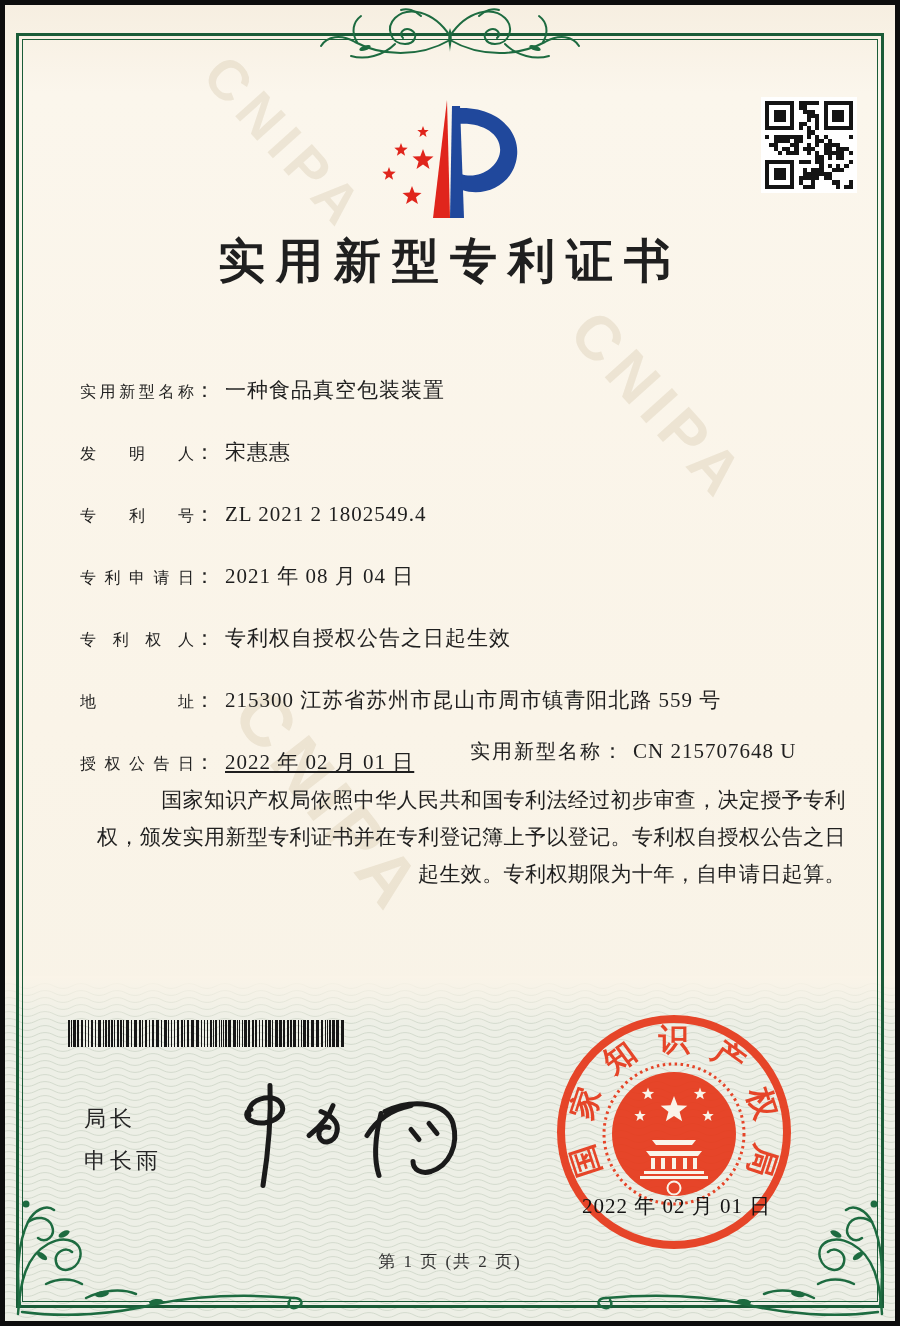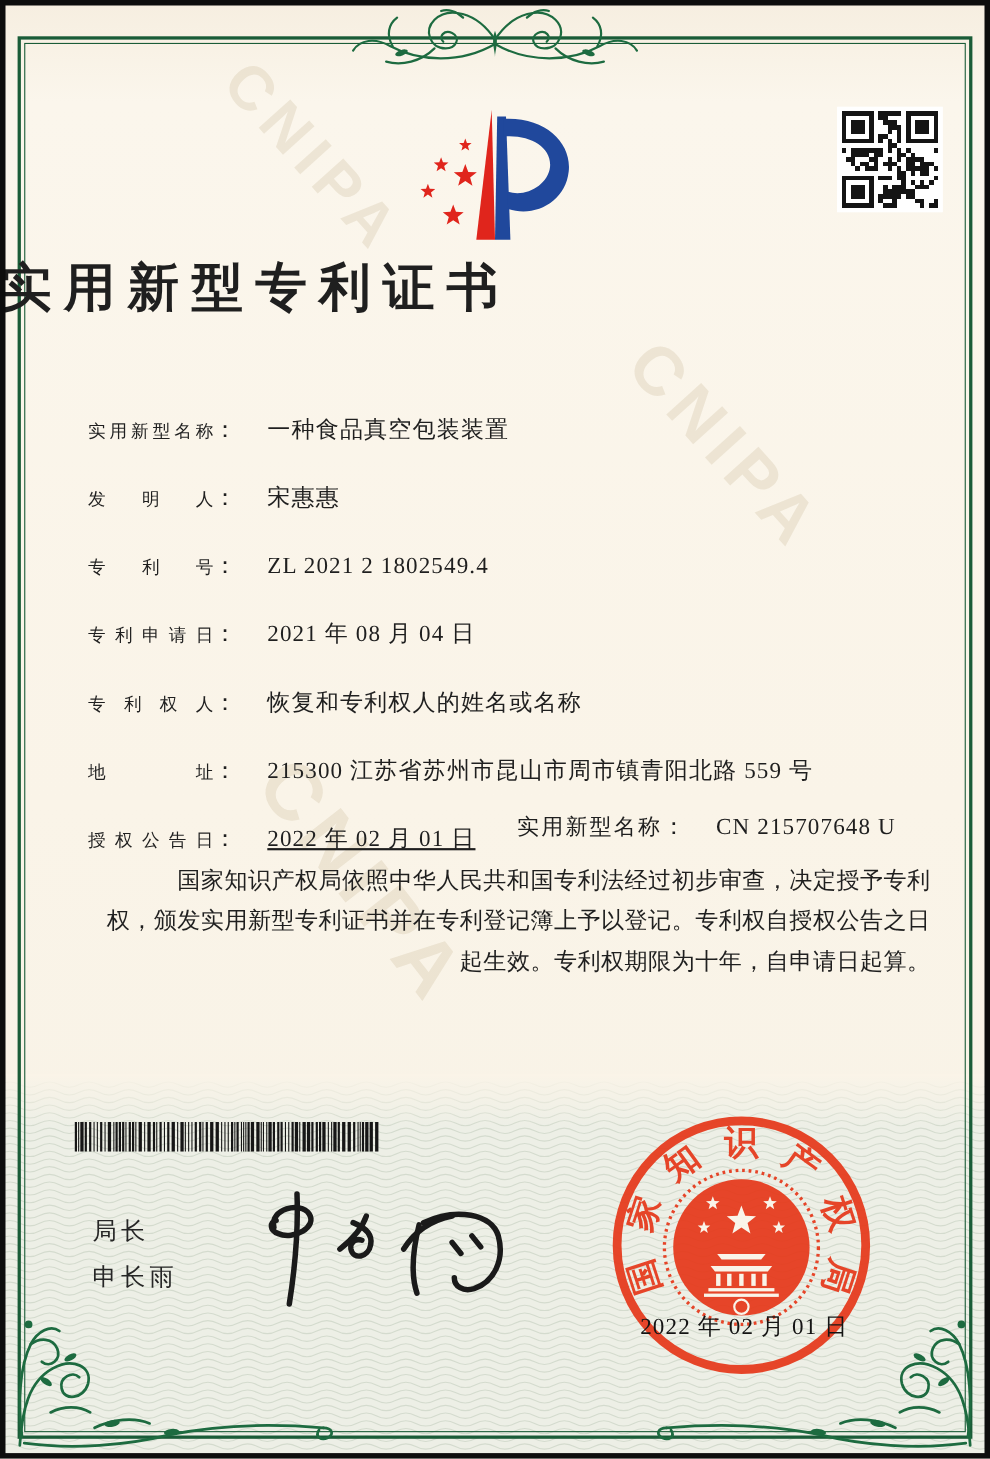"实用新型专利证书" .title { text-align: none -> center }
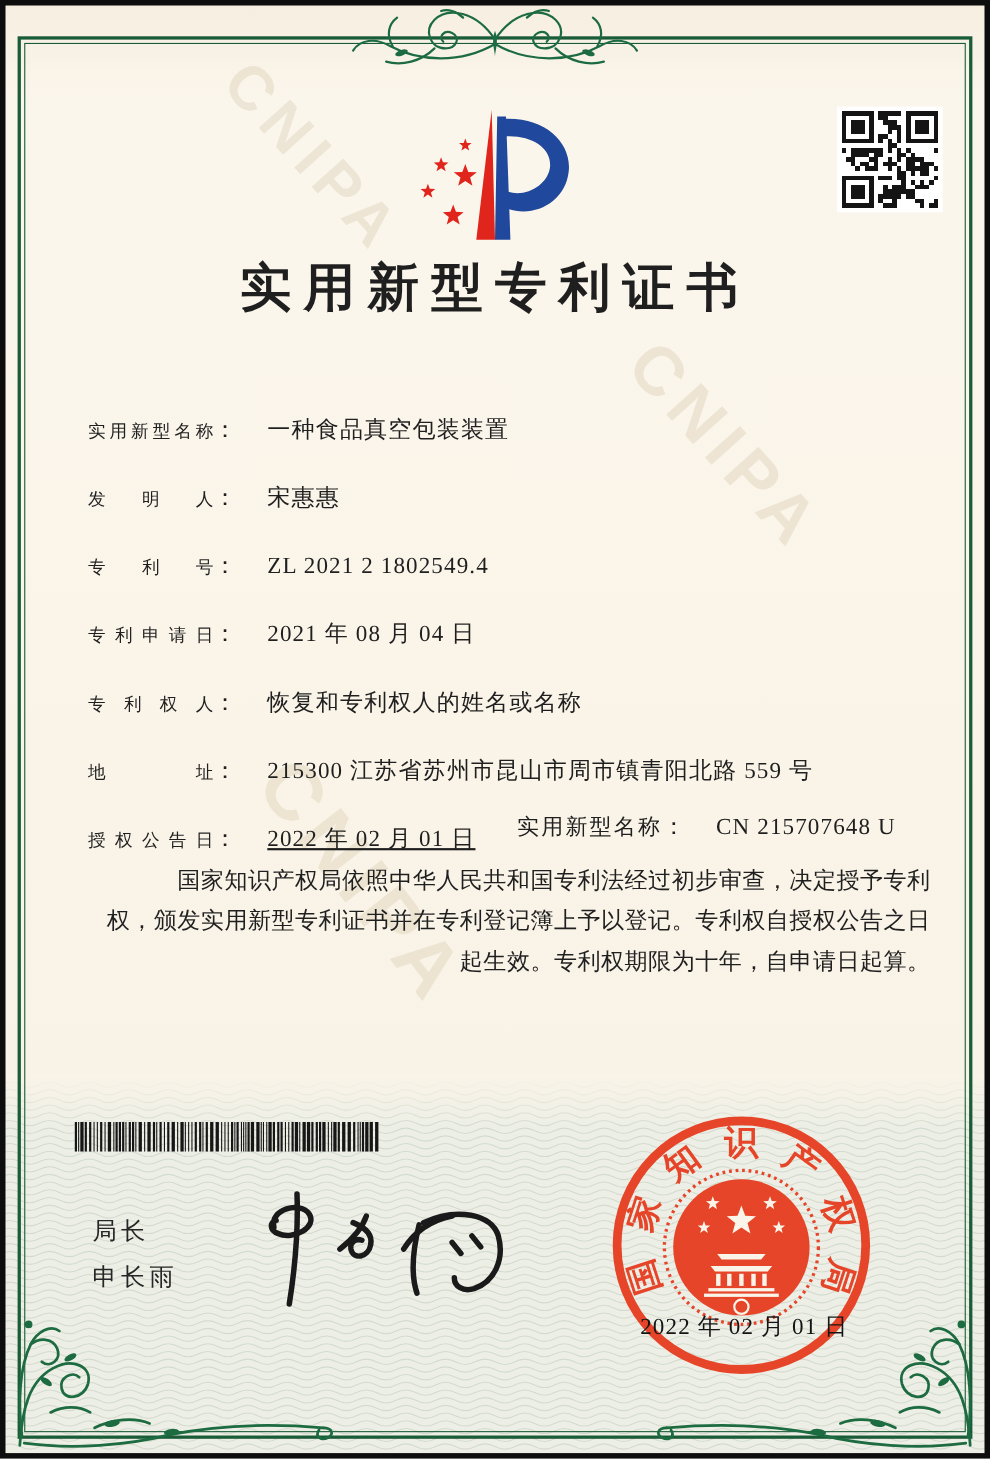"一种食品真空包装装置" .f-value { margin-left: 28px -> 10px }
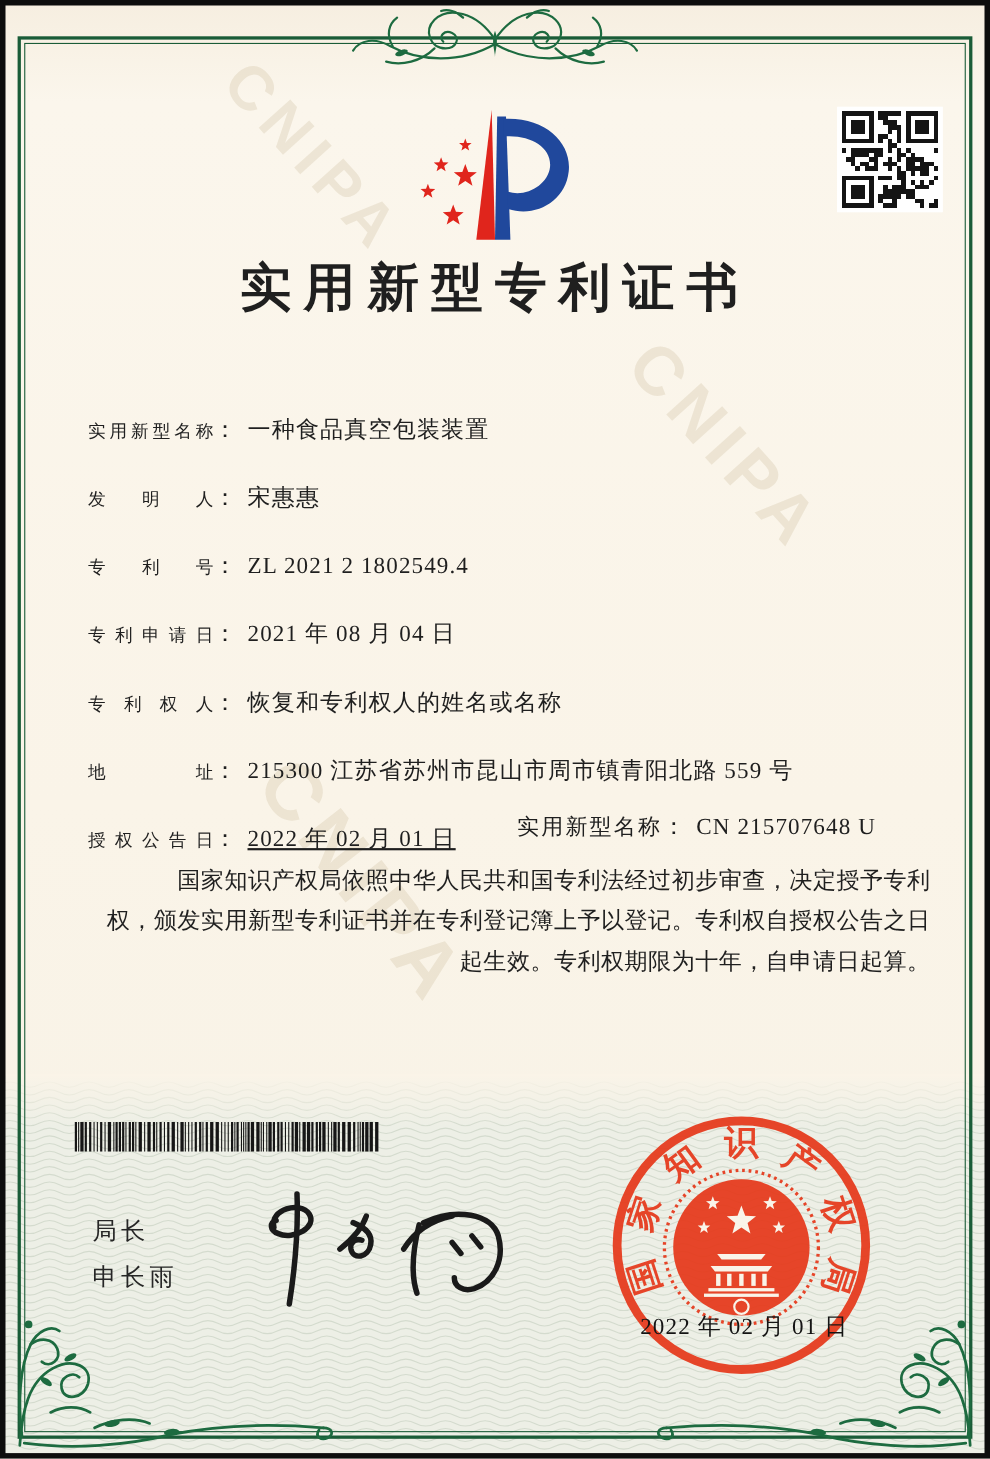"恢复和专利权人的姓名或名称" span.f-value { text: 恢复和专利权人的姓名或名称 -> 专利权自授权公告之日起生效 }
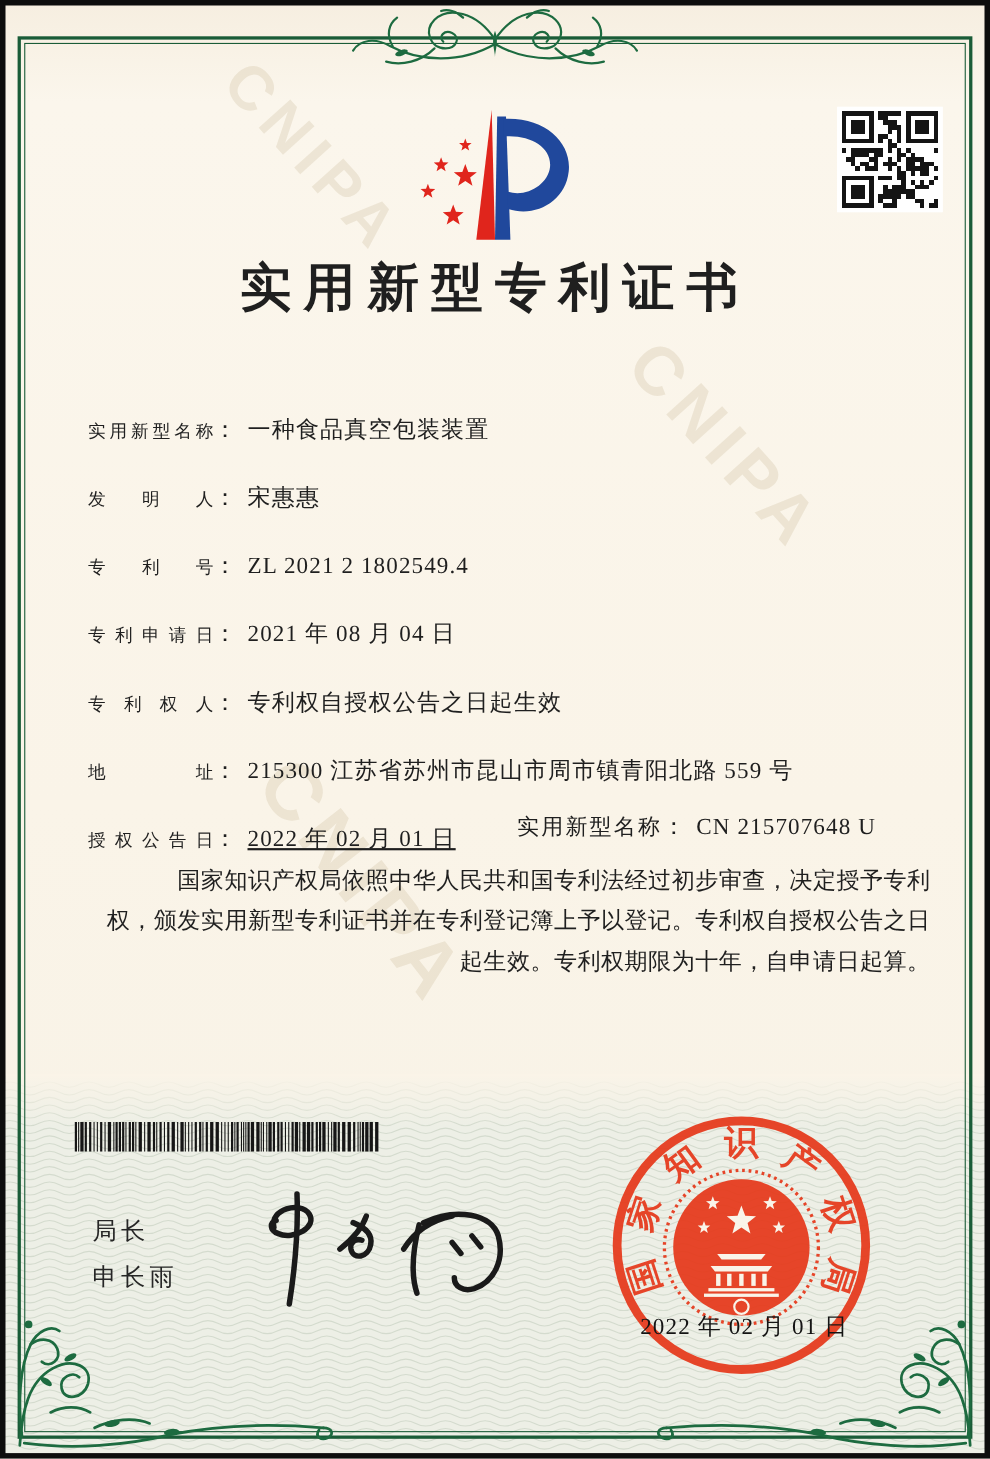"第 1 页 (共 2" div.abs { html: none -> <div>第 1 页 (共 2 页)</div> }
